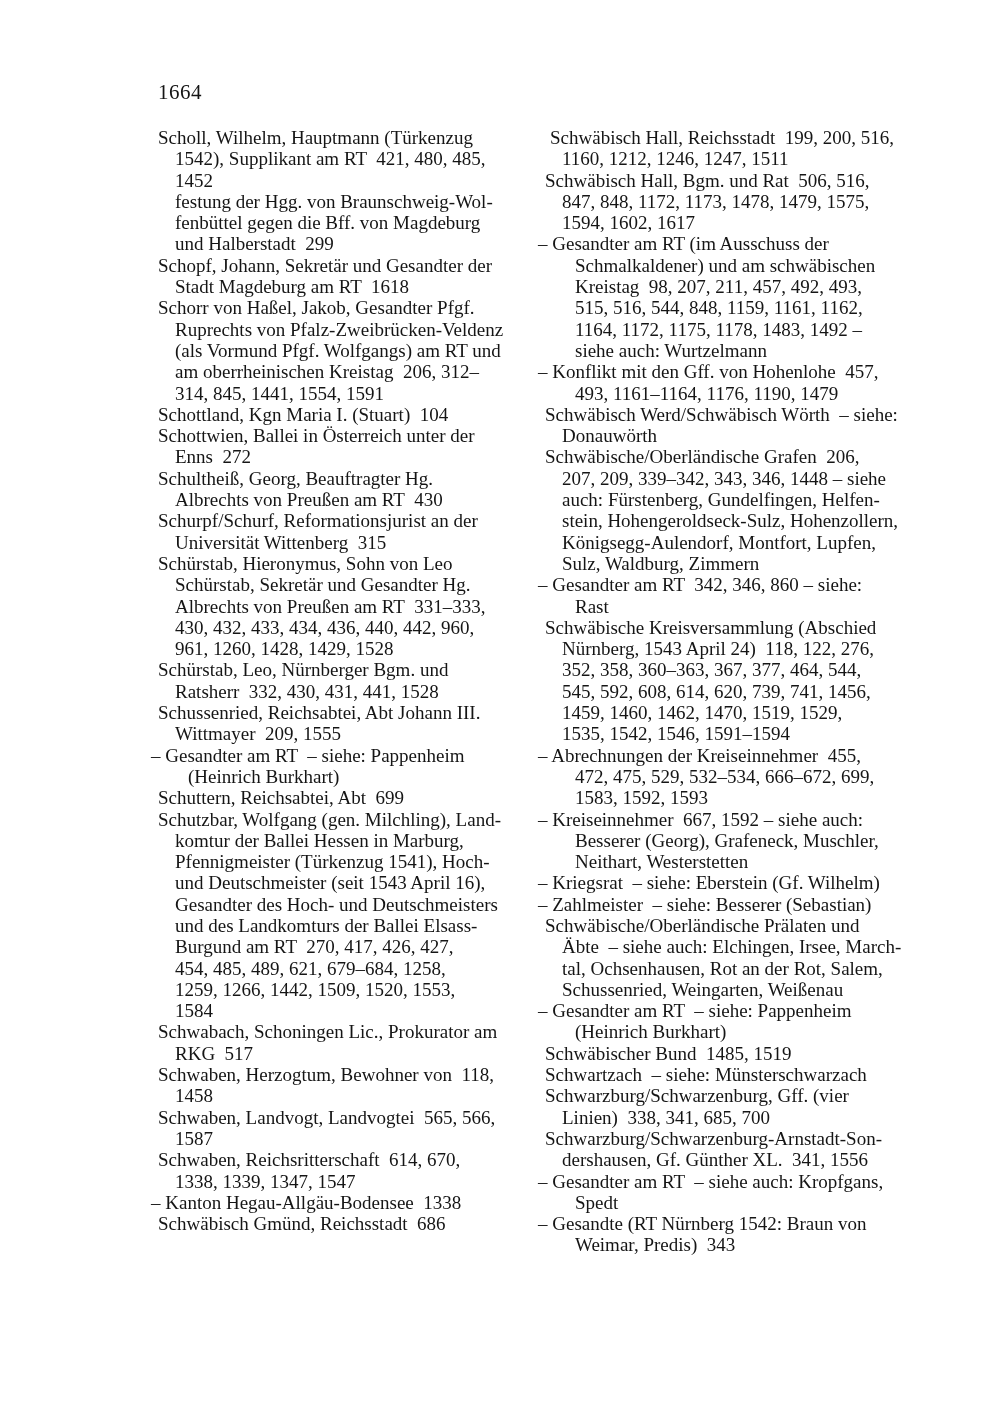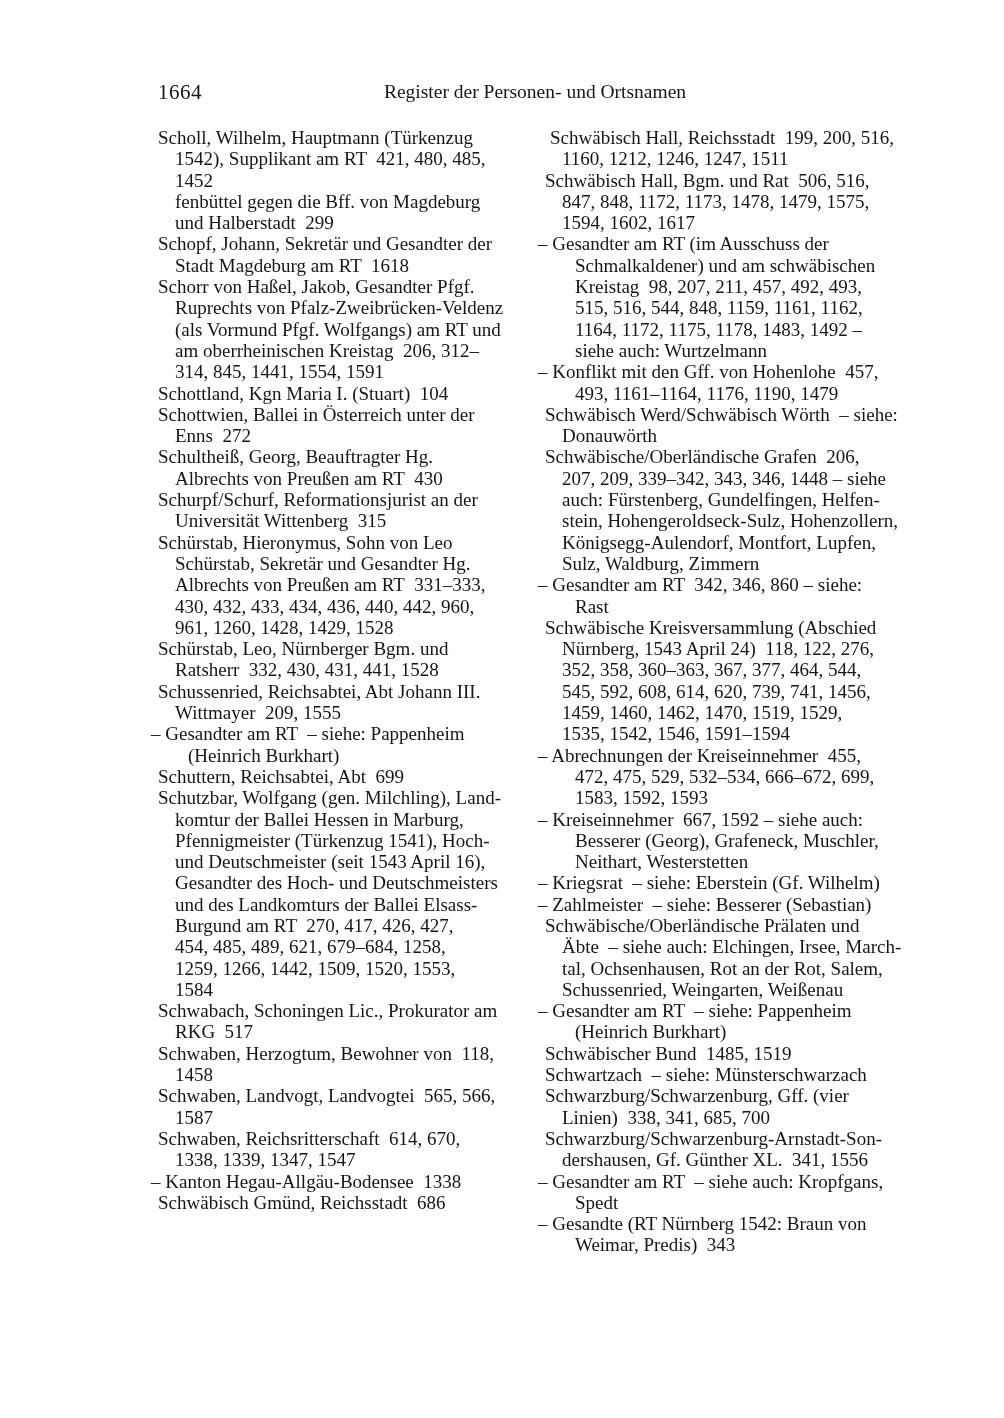"Register der Personen- und Ortsnamen" span.running-title { html: <span>Register der Personen- und Ortsnamen</span> -> none }
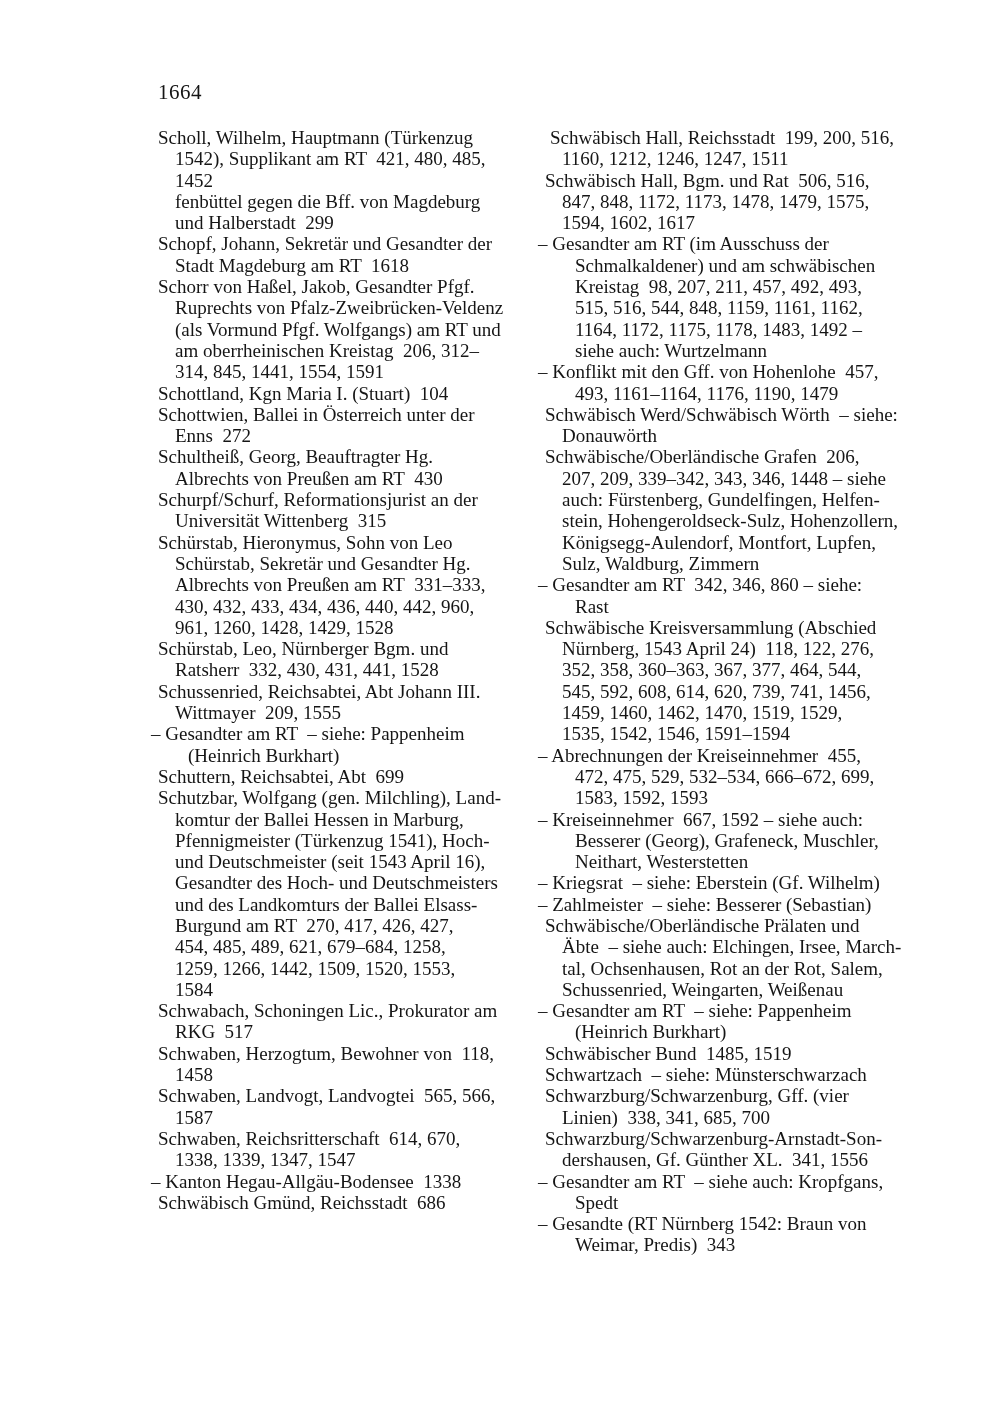"festung der Hgg. von Braunschweig-Wol-" div.ln { html: none -> <div>festung der Hgg. von Braunschweig-Wol-</div> }
